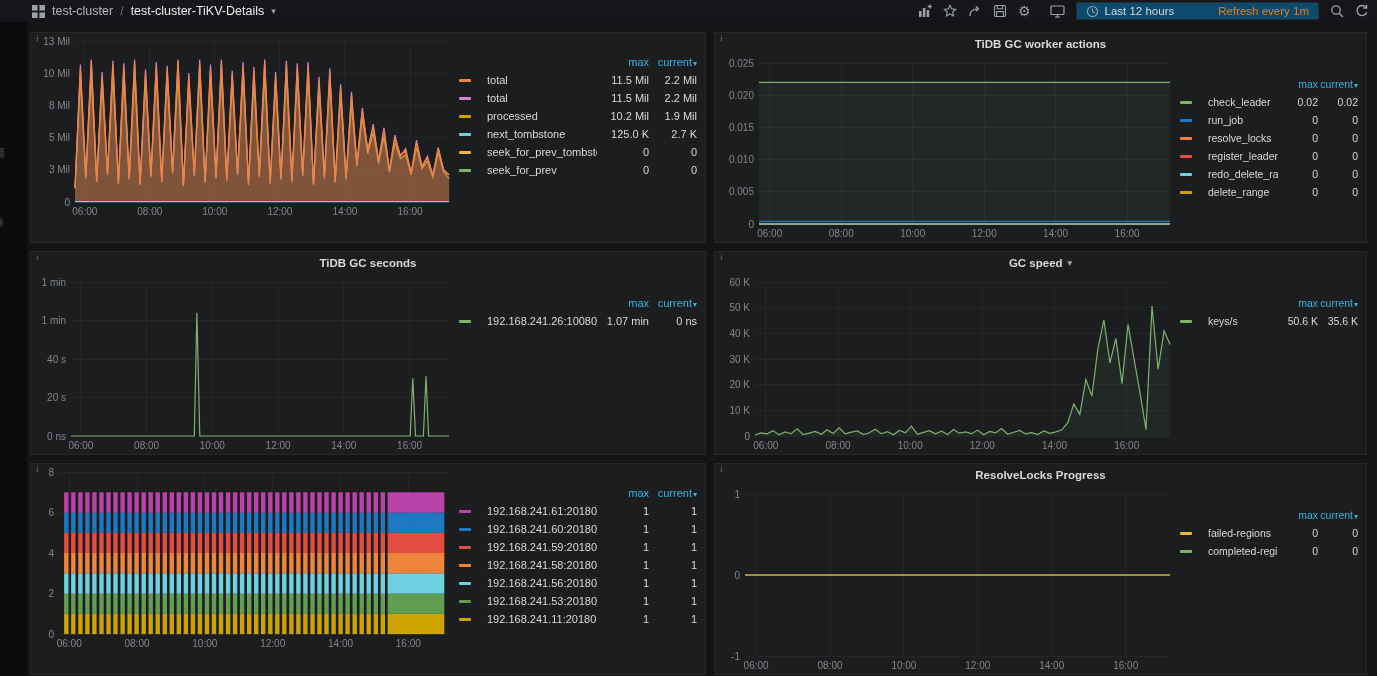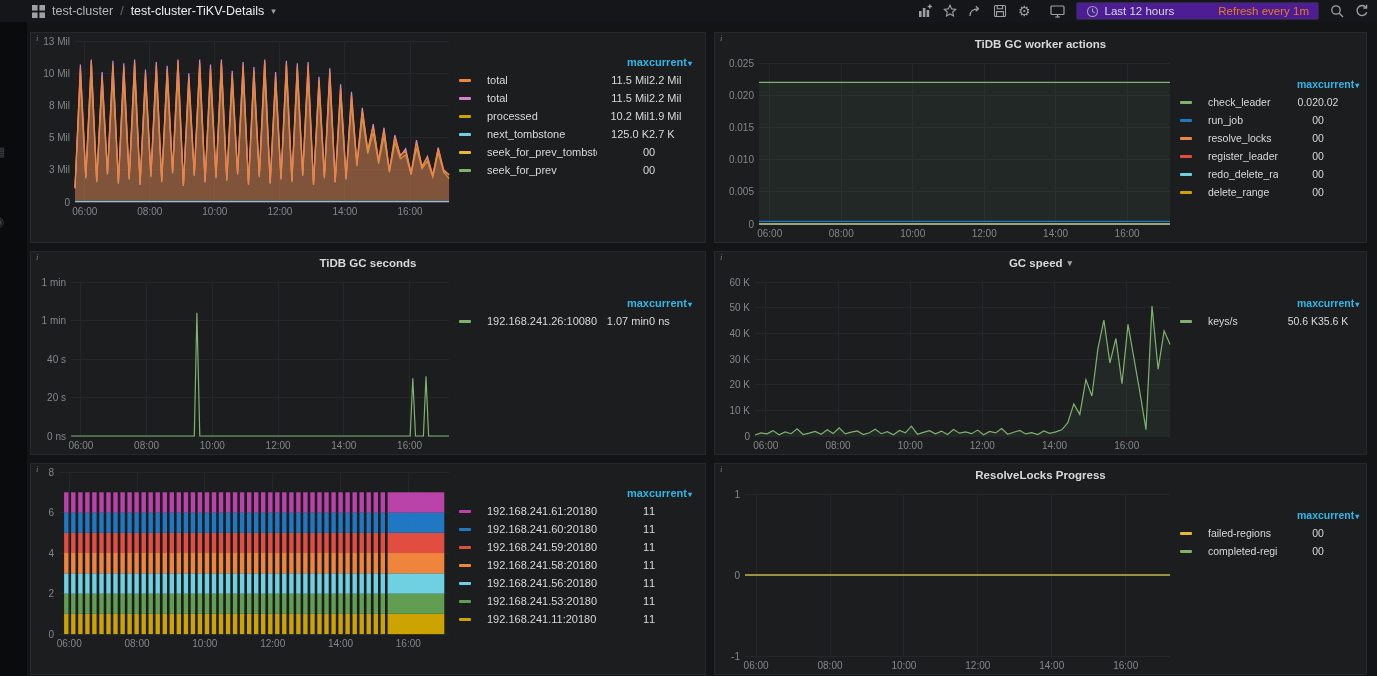"Last 12 hours" .time-box { background: #4c1d95 -> #0c4a6e }
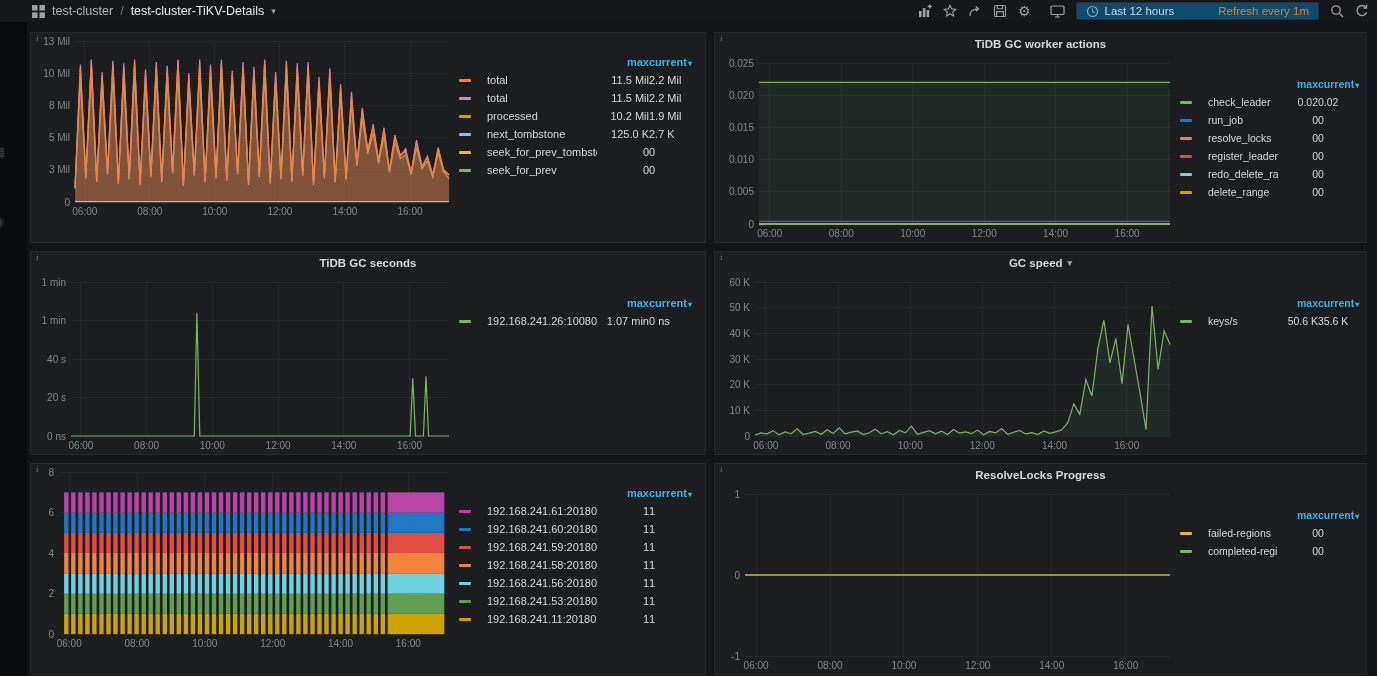"max" .lg-head { font-weight: 700 -> 400 }
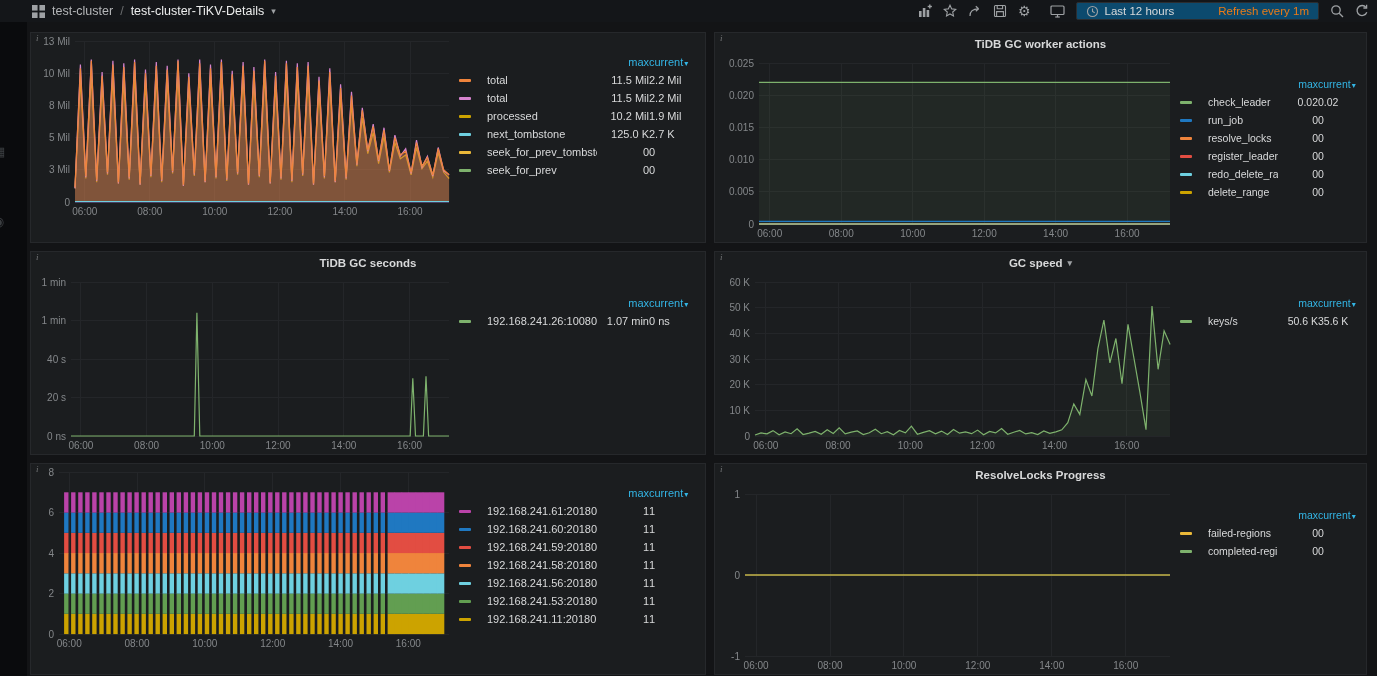"current▾" .lg-cur { text-align: left -> right }
